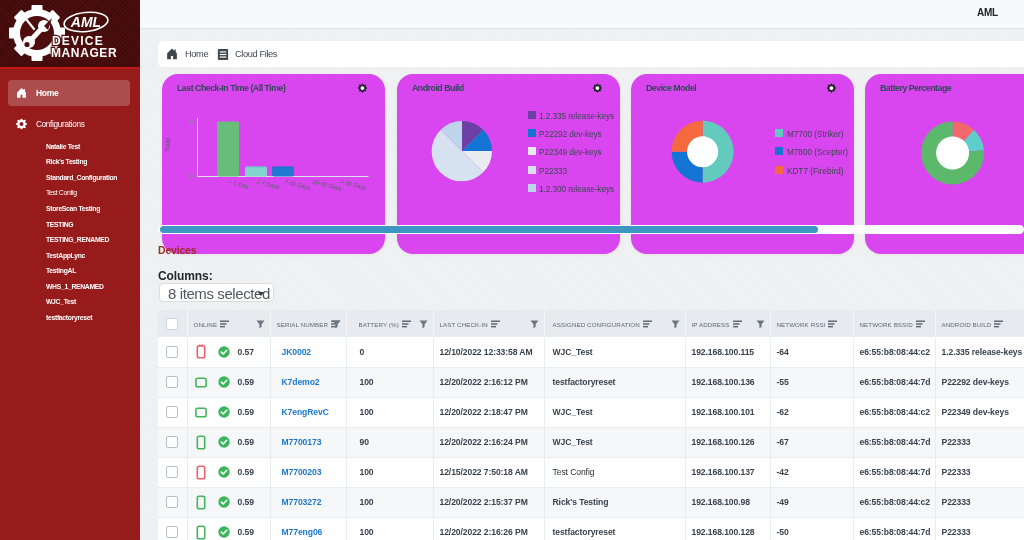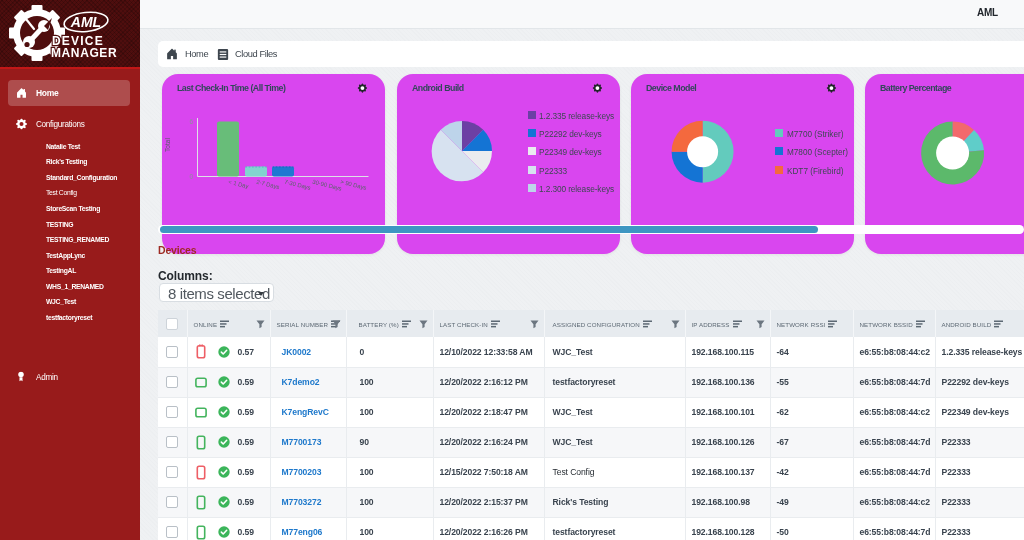"Admin" div.navitem { html: <div> <svg> <circle></circle> <path></path> </svg> <span>Admin</span> </div> -> none }
